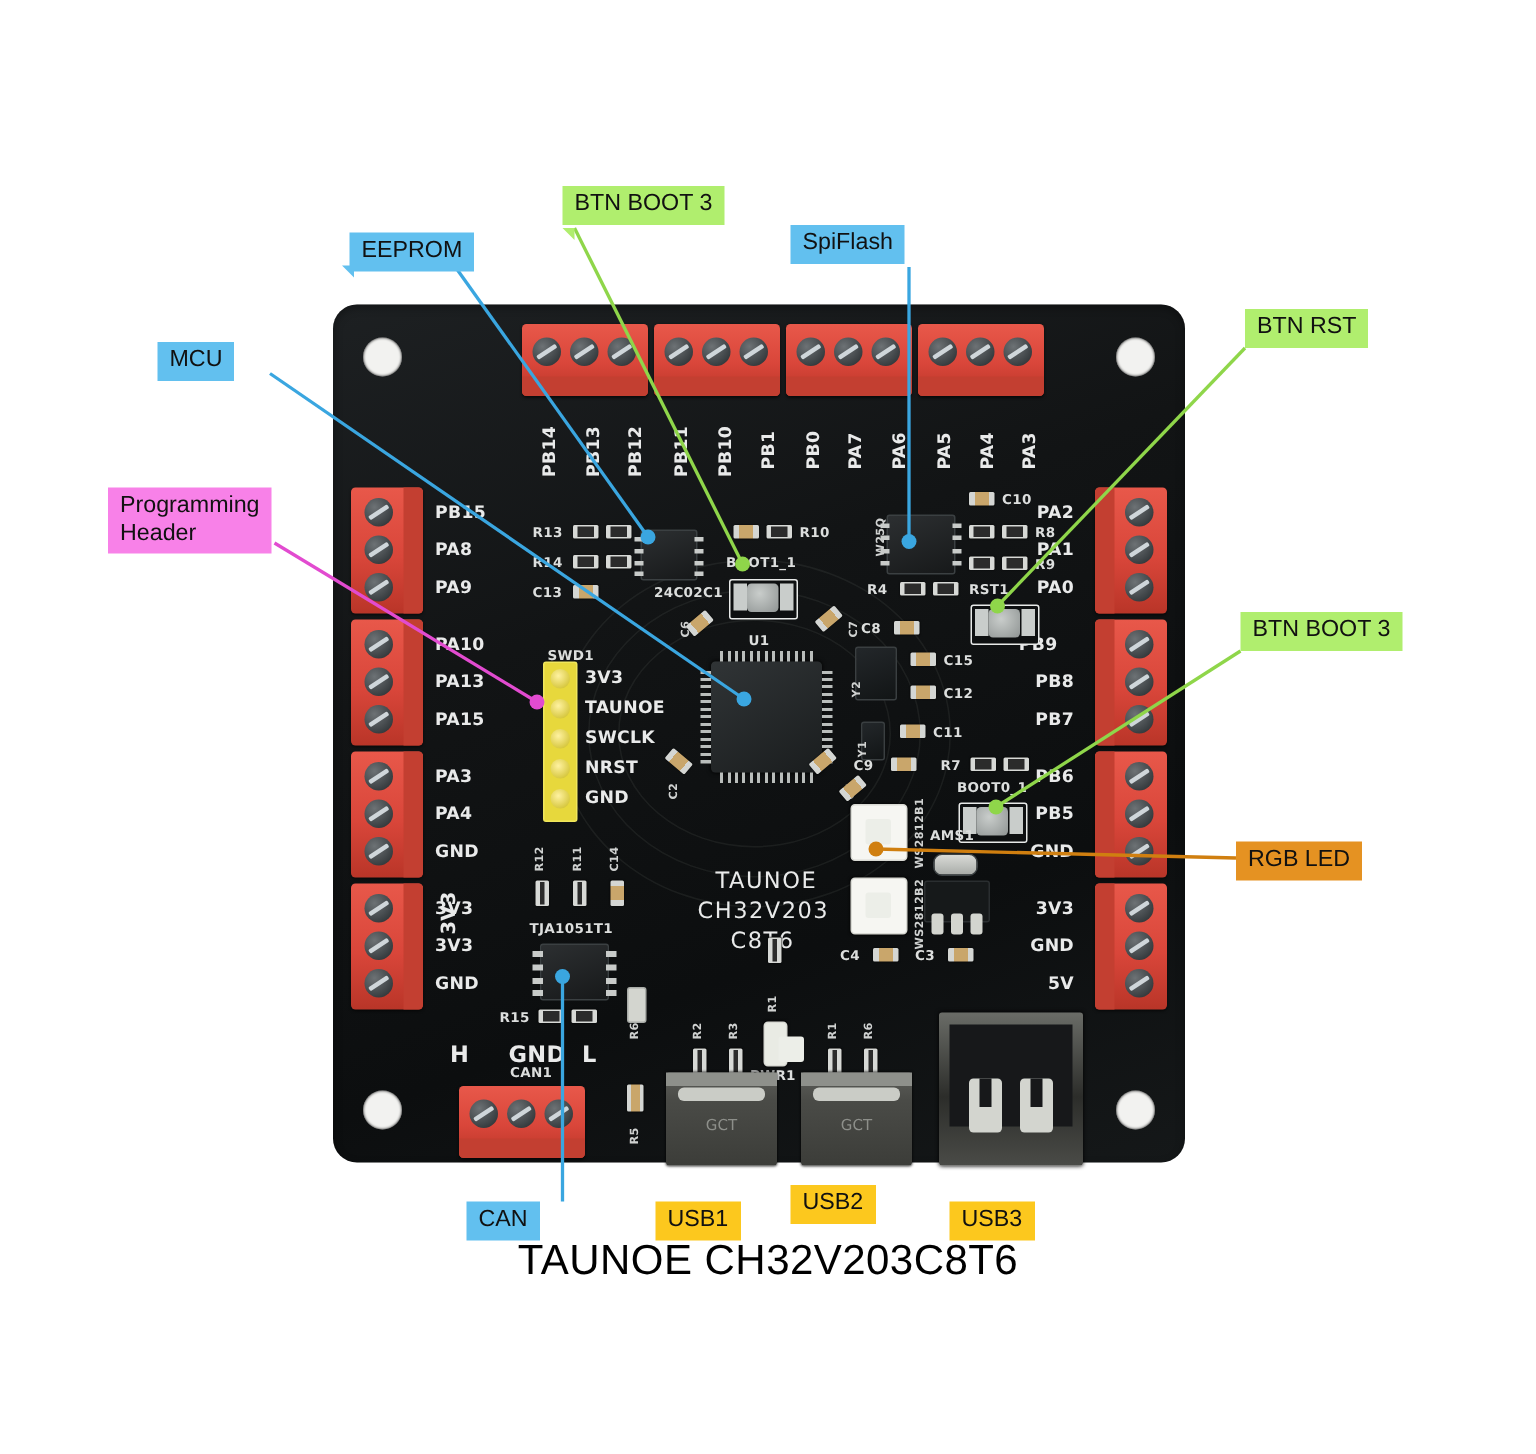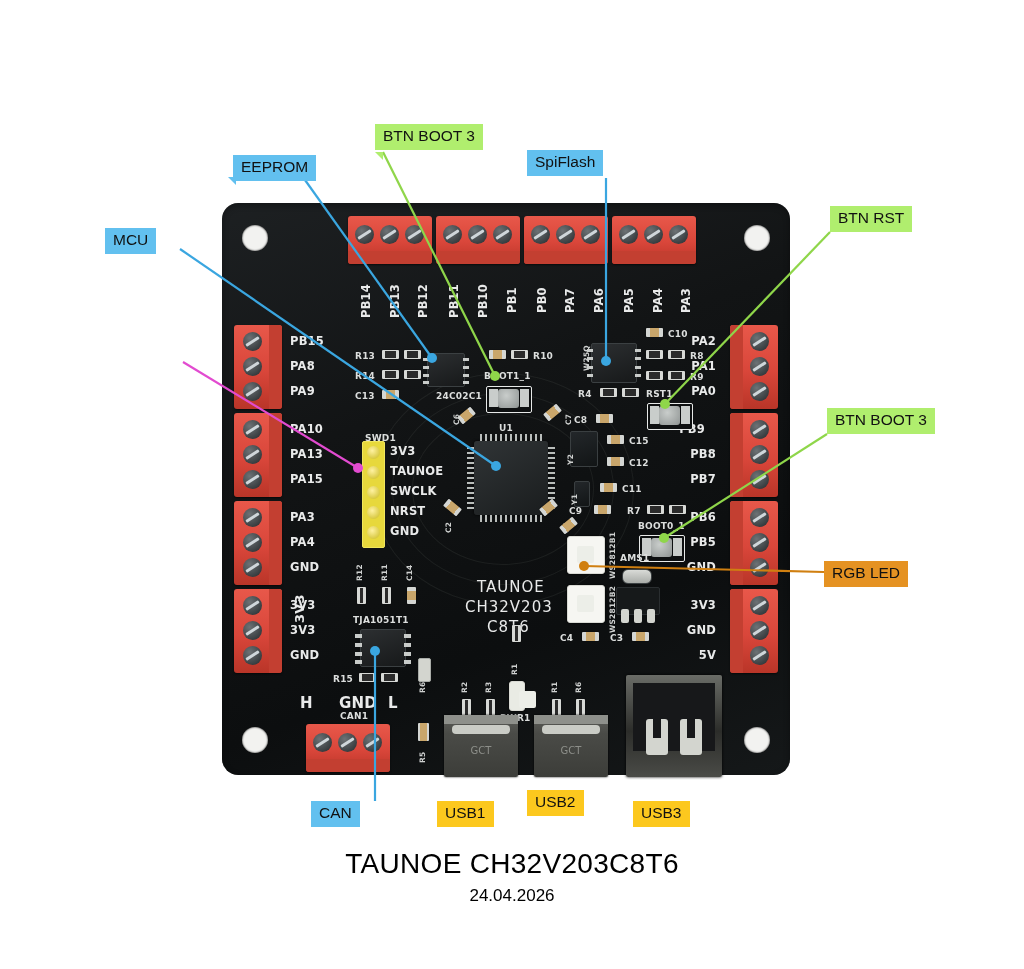"Programming" div.callout { html: none -> <div>Programming Header</div> }
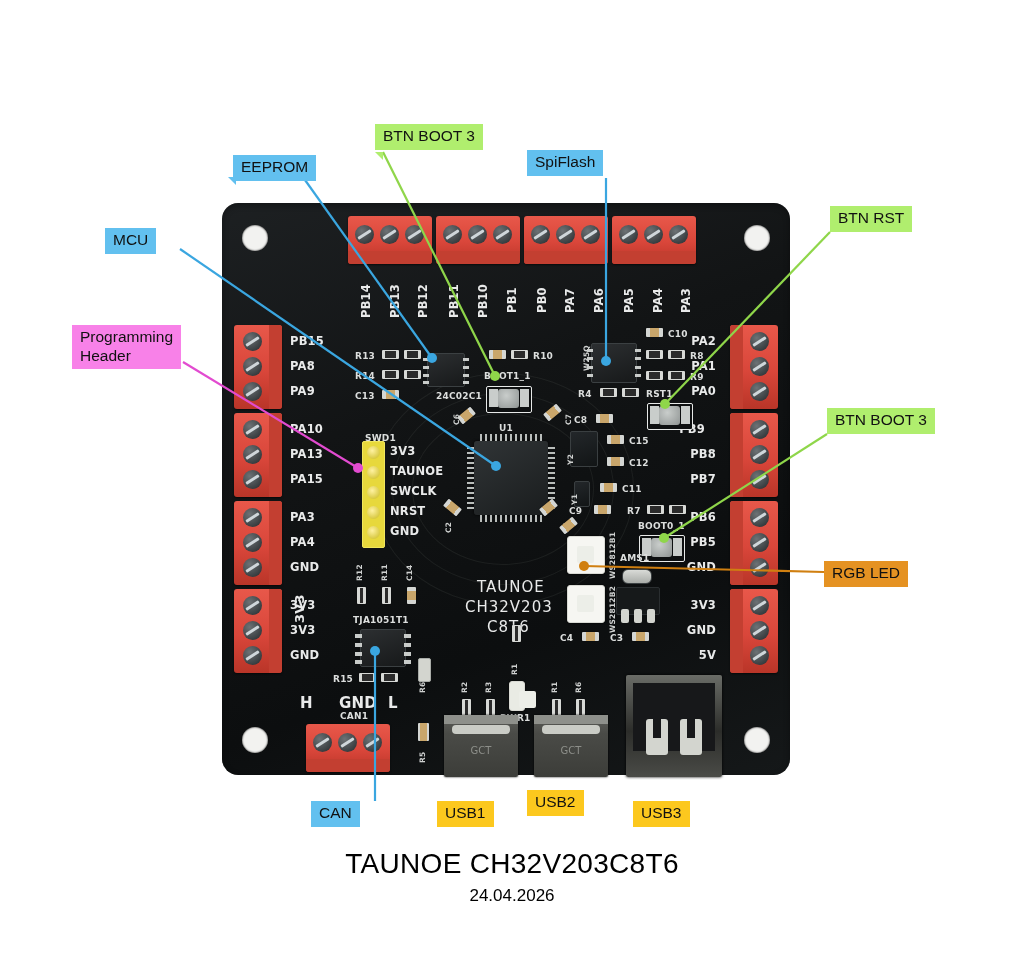"TAUNOE CH32V203C8T6" div.title { top: 848px -> 824px }
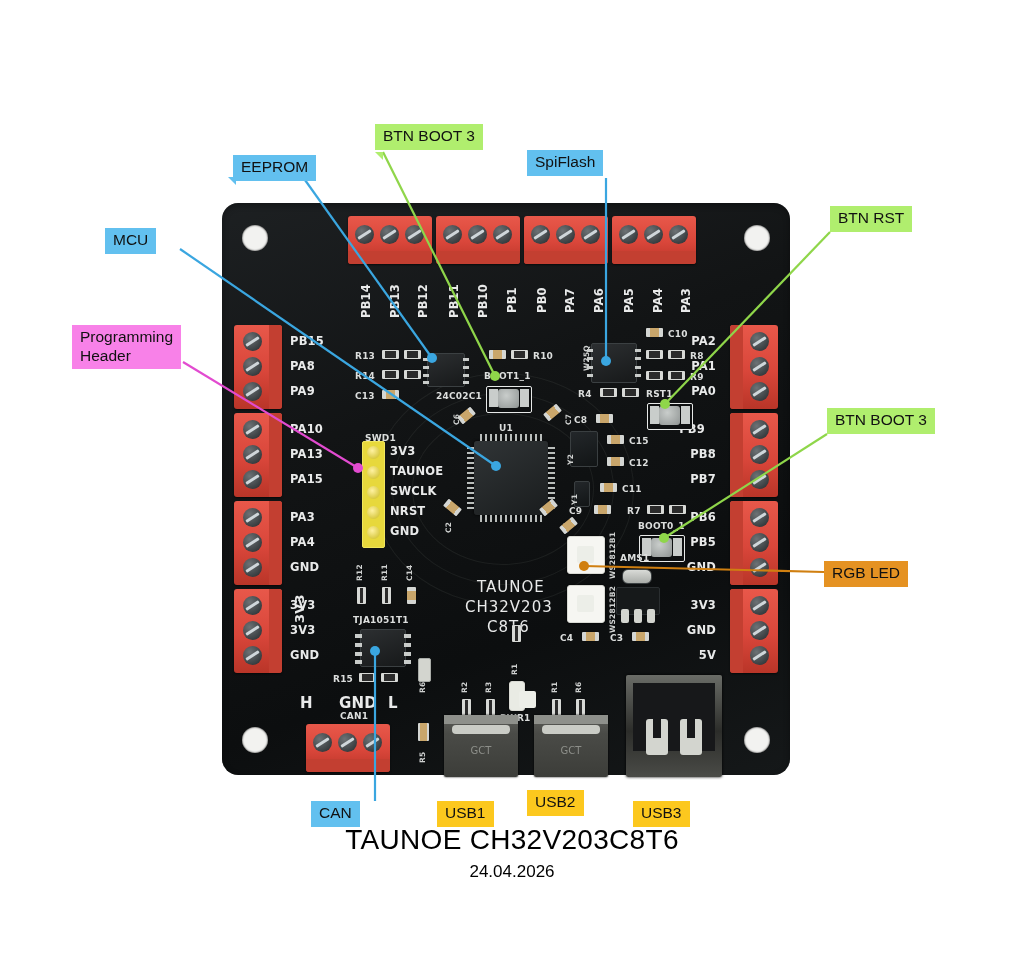"24.04.2026" div.t2 { html: <div>24.04.2026</div> -> none }
